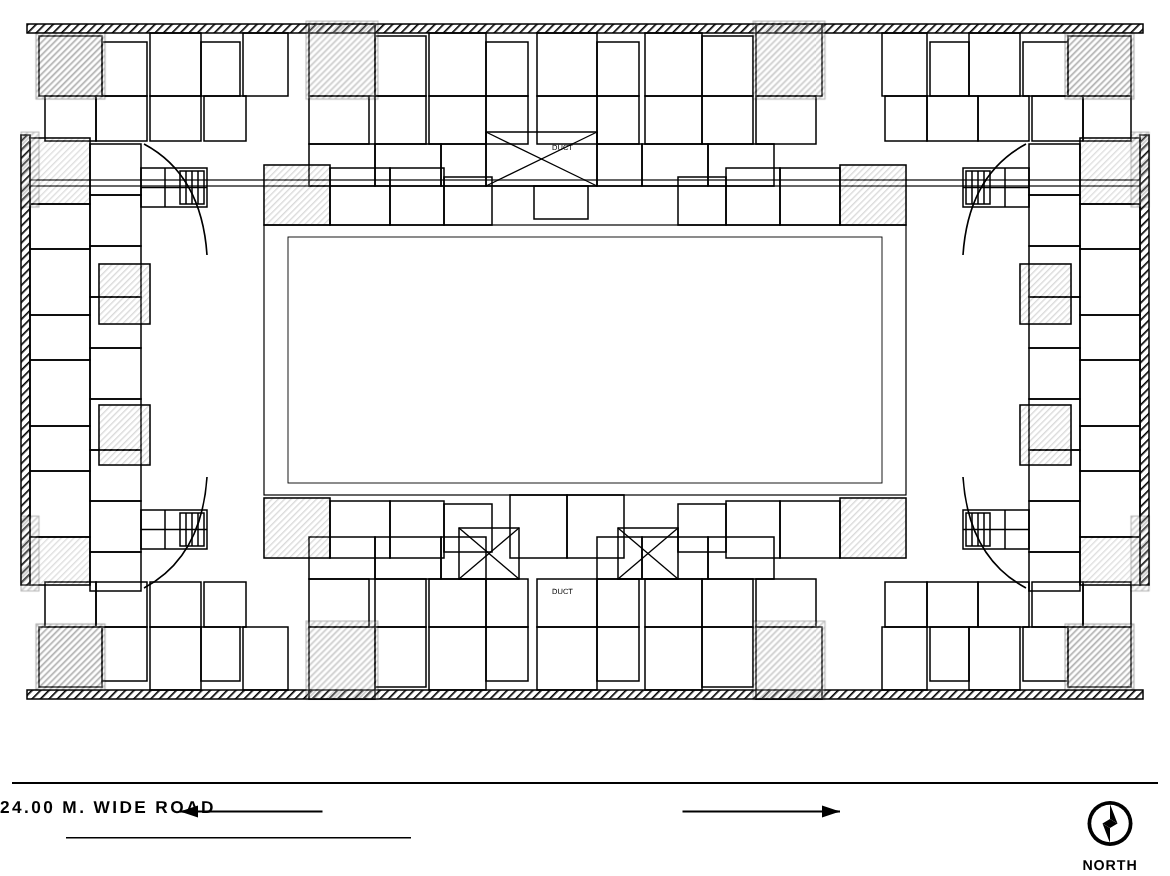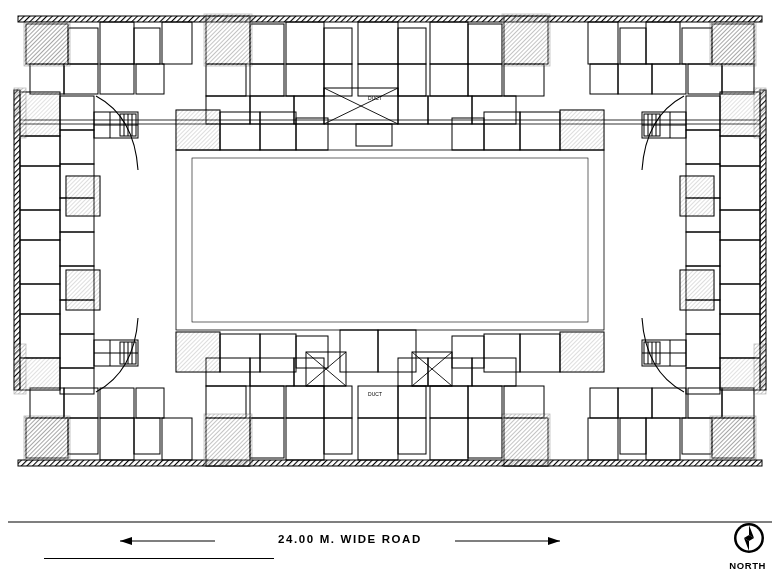"24.00 M. WIDE ROAD" .road-label { text-align: center -> none }
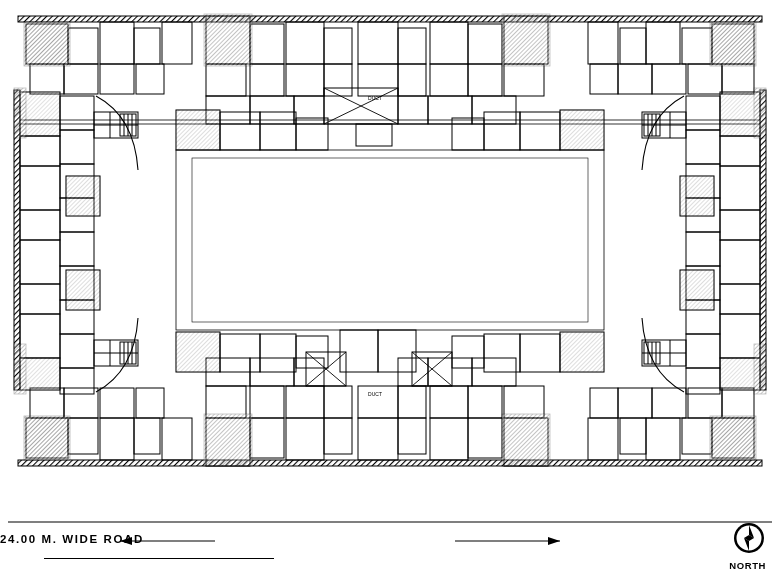"NORTH" .north-block { text-align: right -> center; top: 521px -> 532px }
